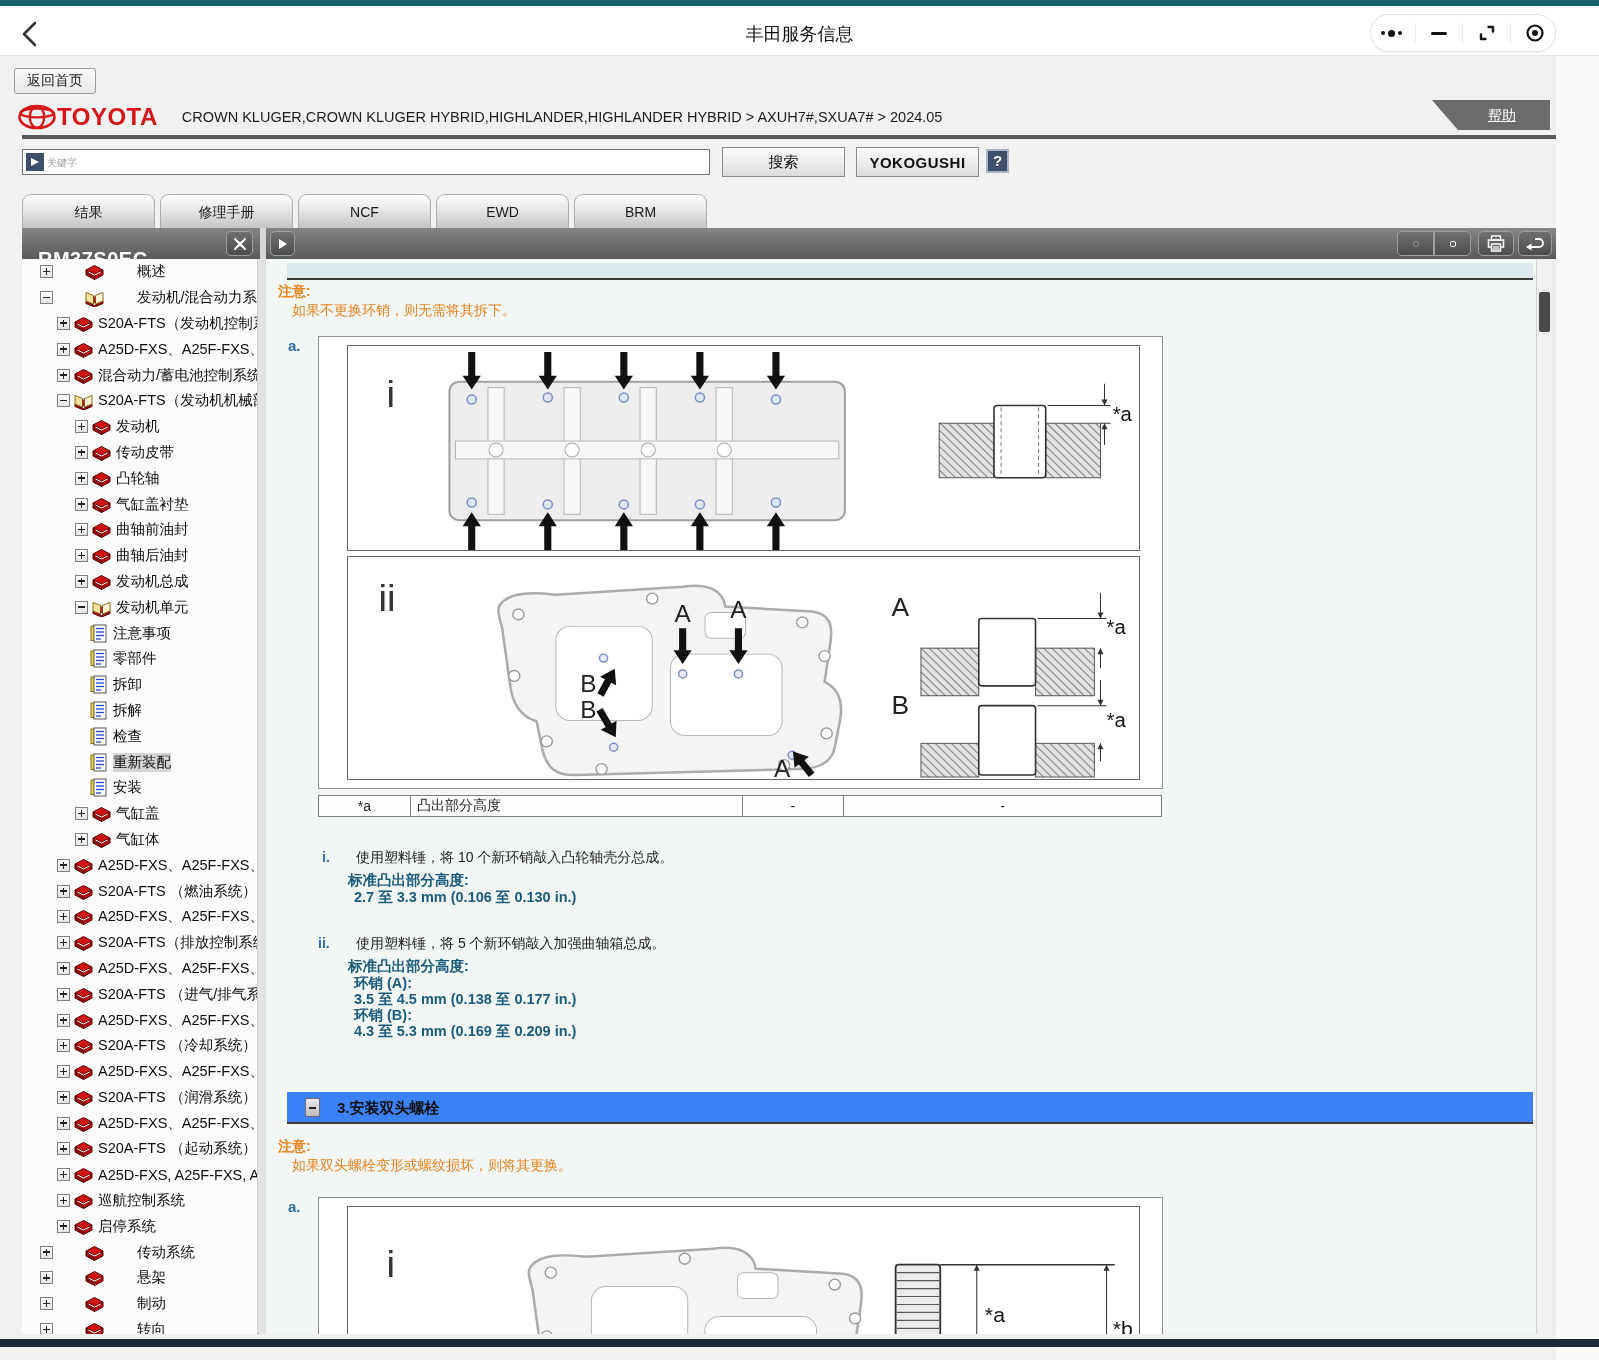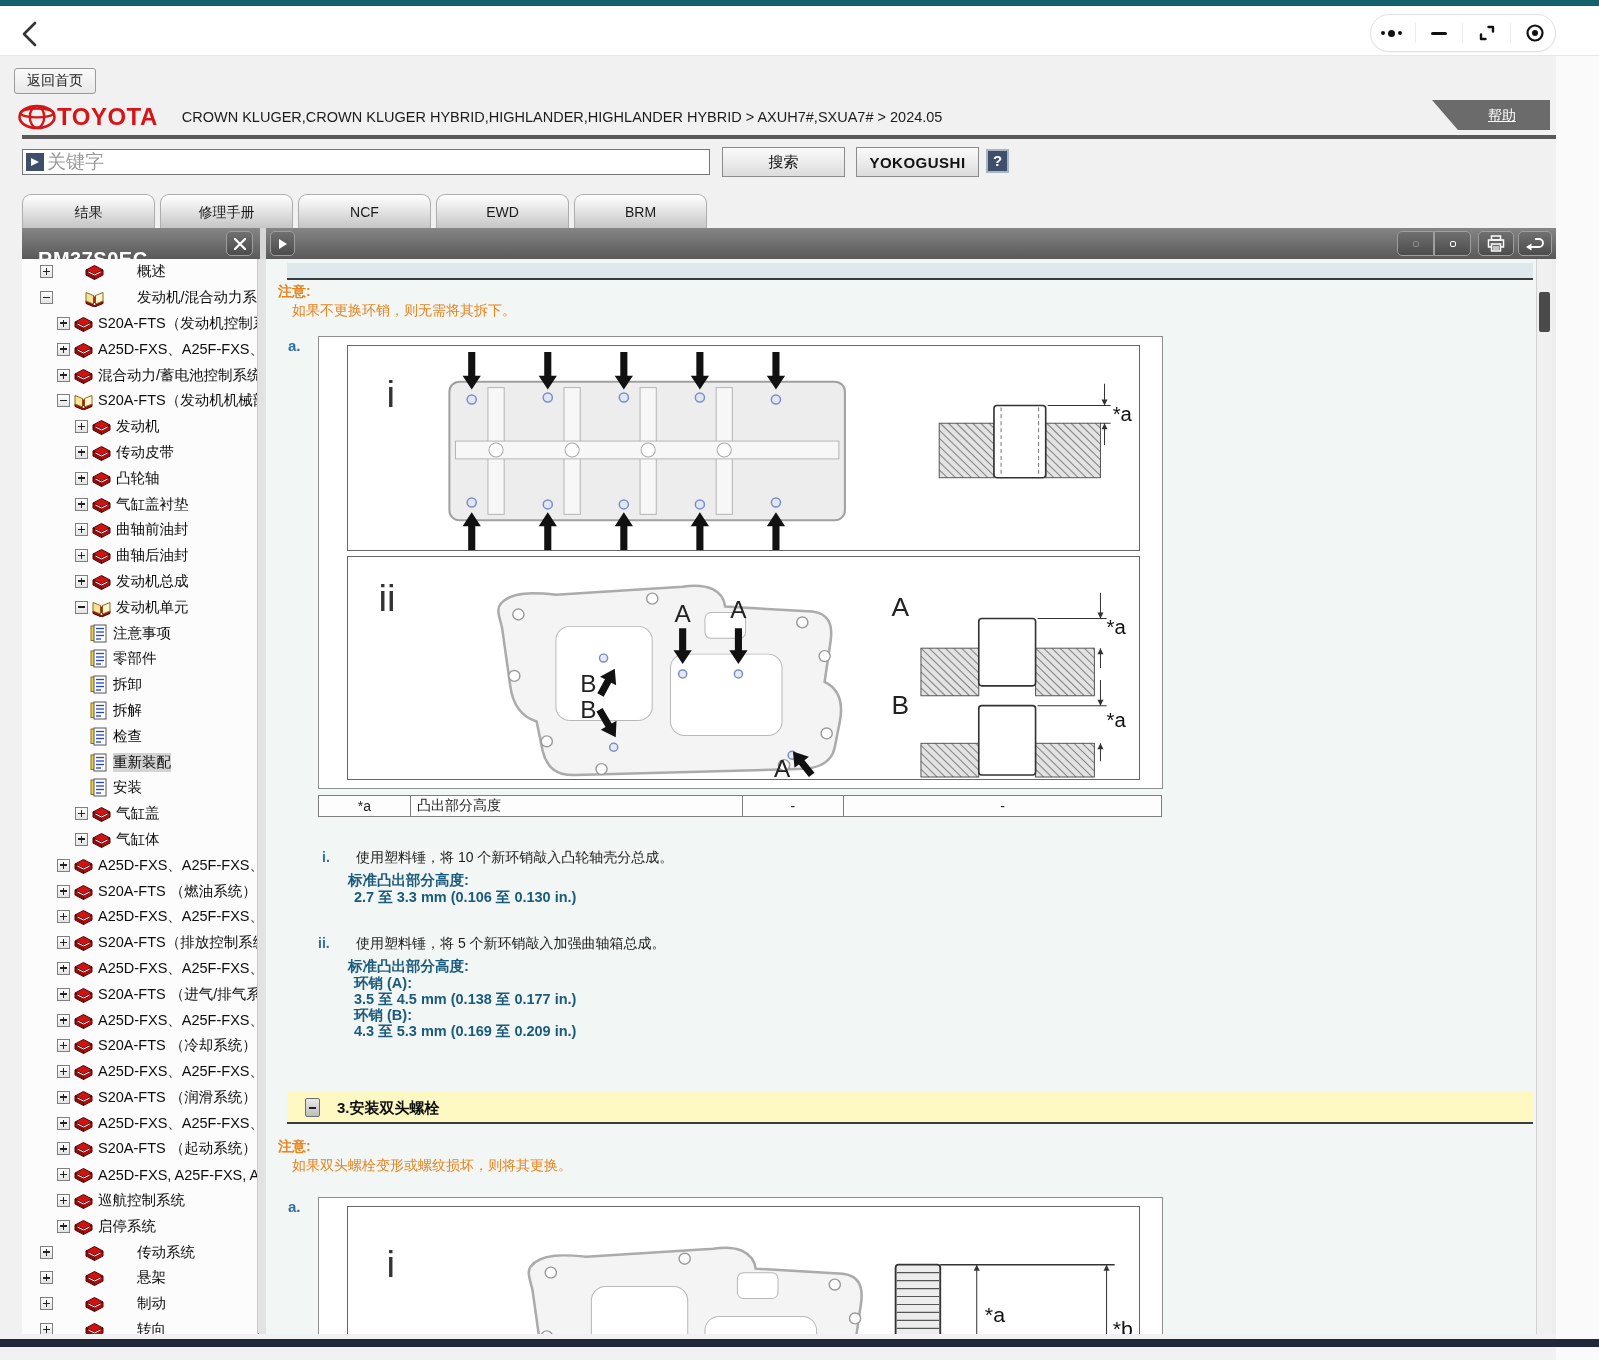"丰田服务信息" div.app-title { html: none -> <div>丰田服务信息</div> }
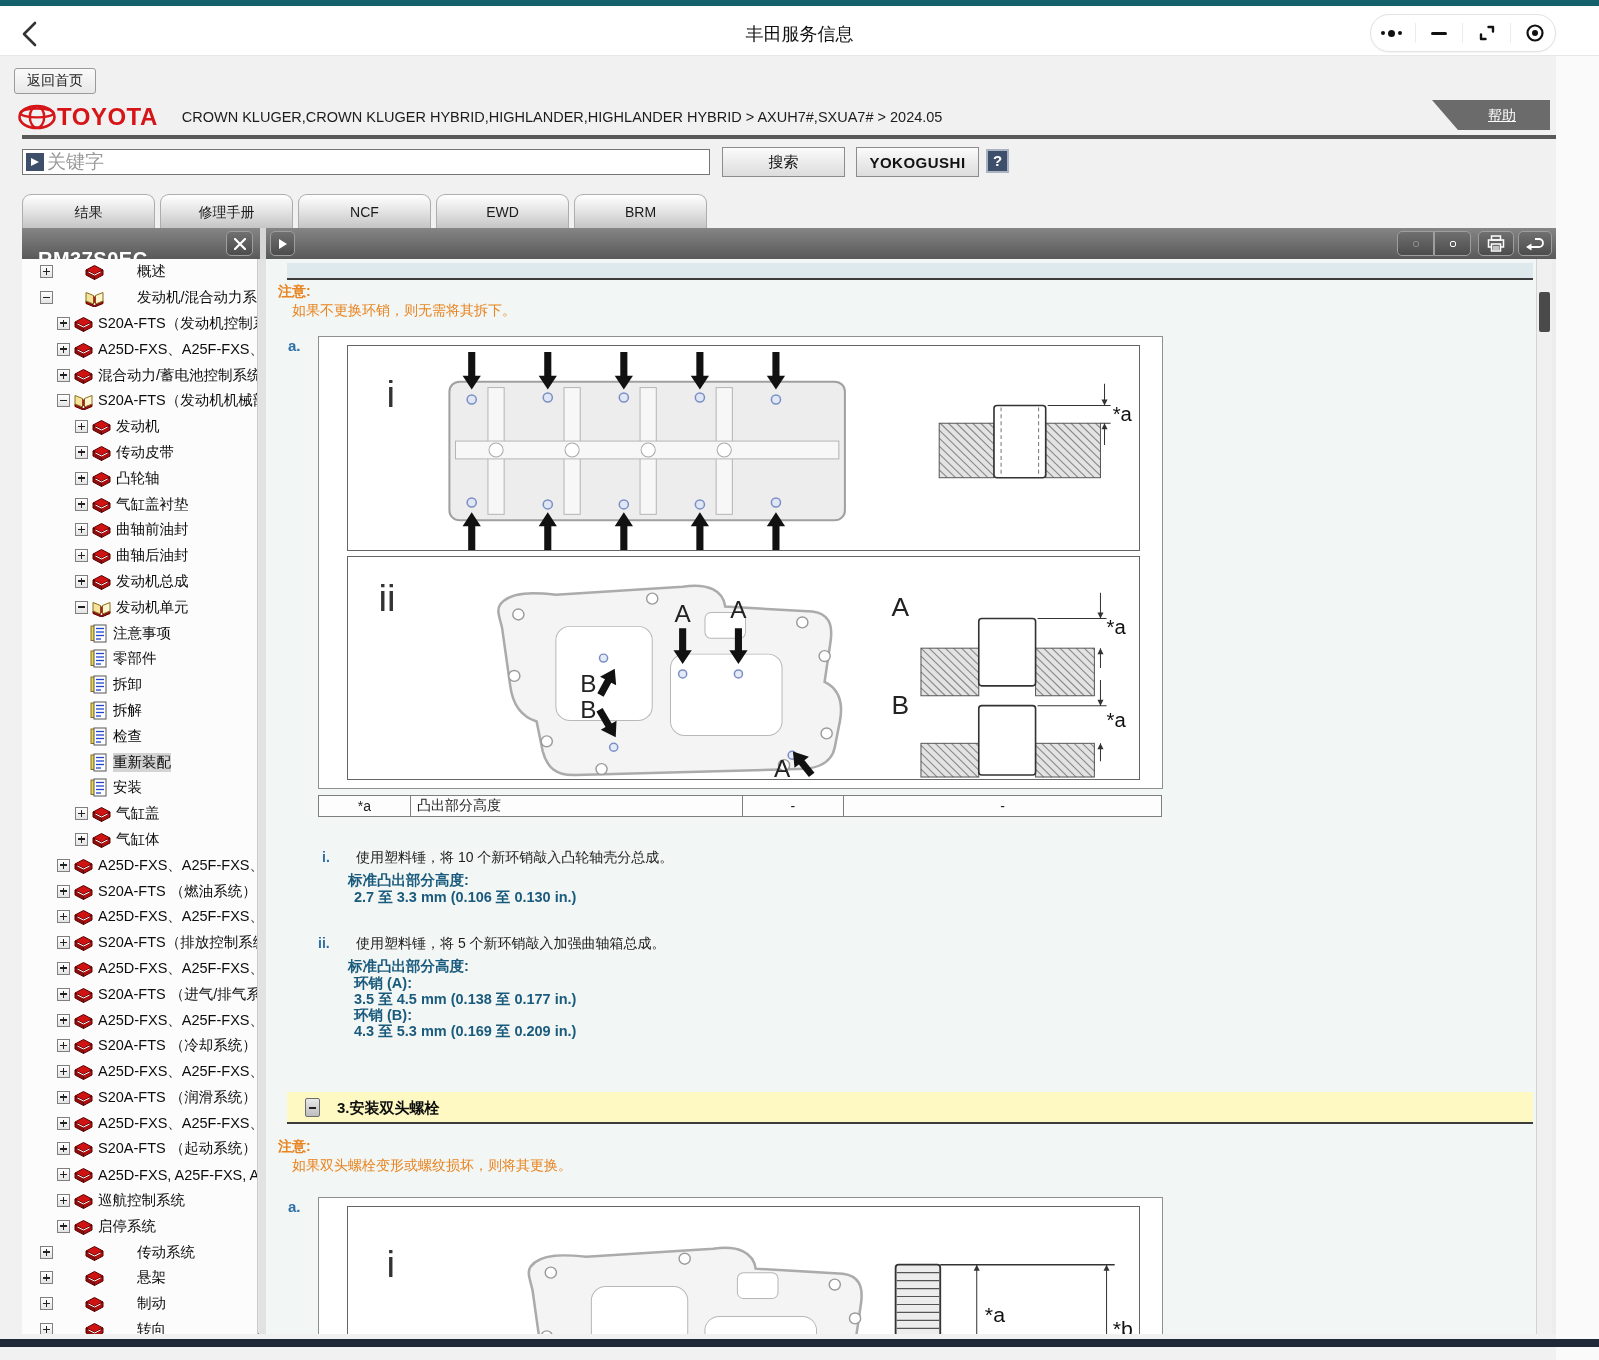"关键字" .search-input { font-size: 19px -> 10px }
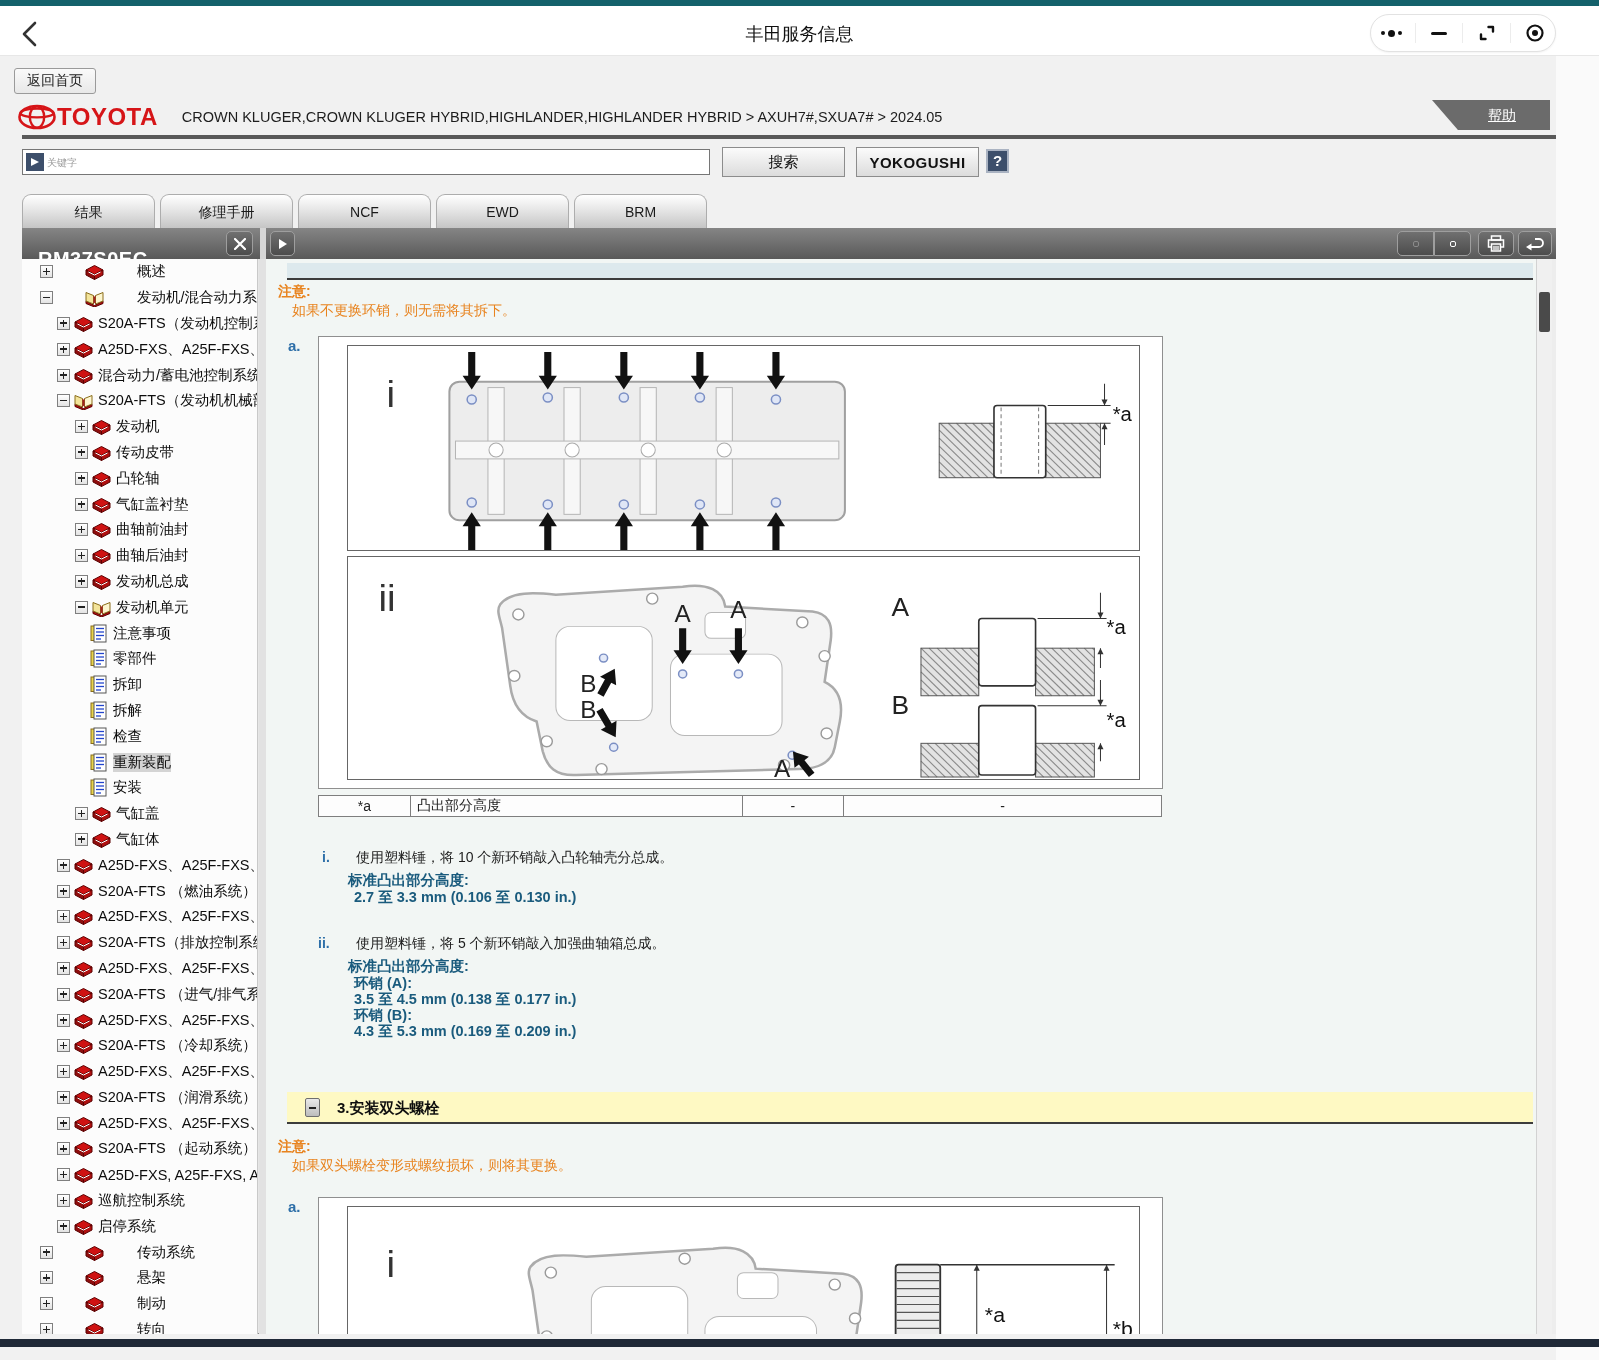"3.安装双头螺栓" .section-header { background: #fef9c3 -> #3b82f6 }
